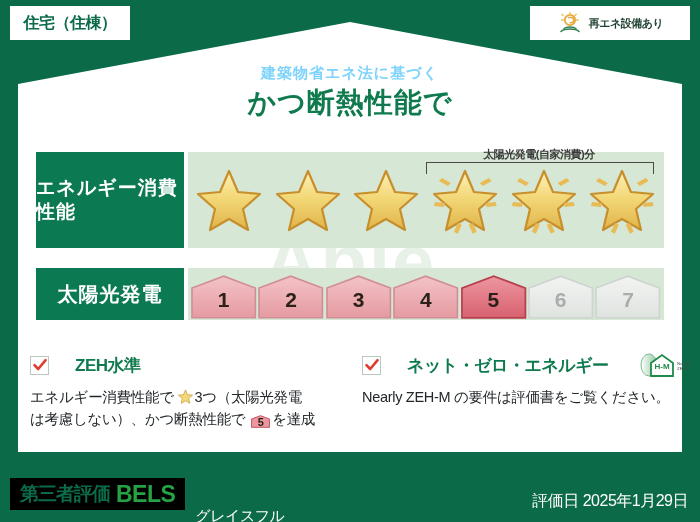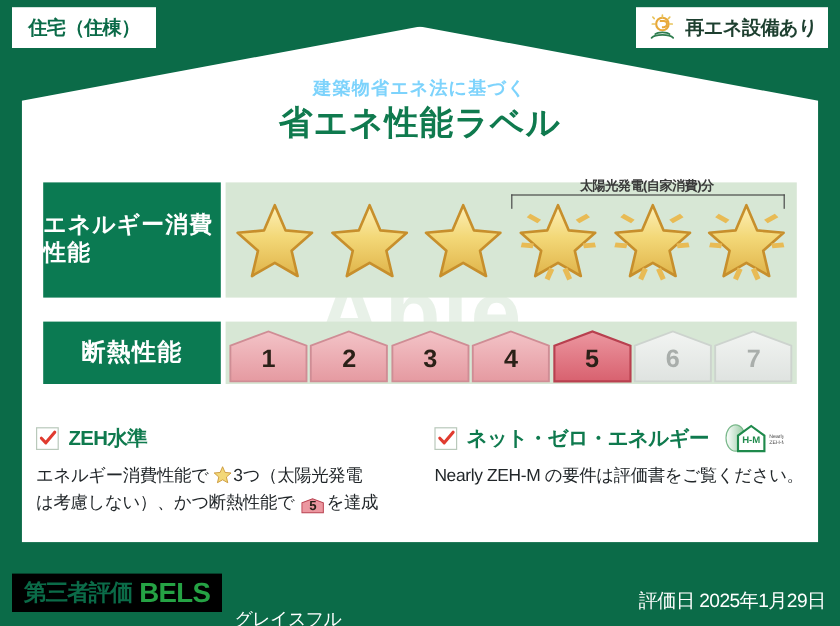"再エネ設備あり" #tag-renew { font-size: 16px -> 11px }
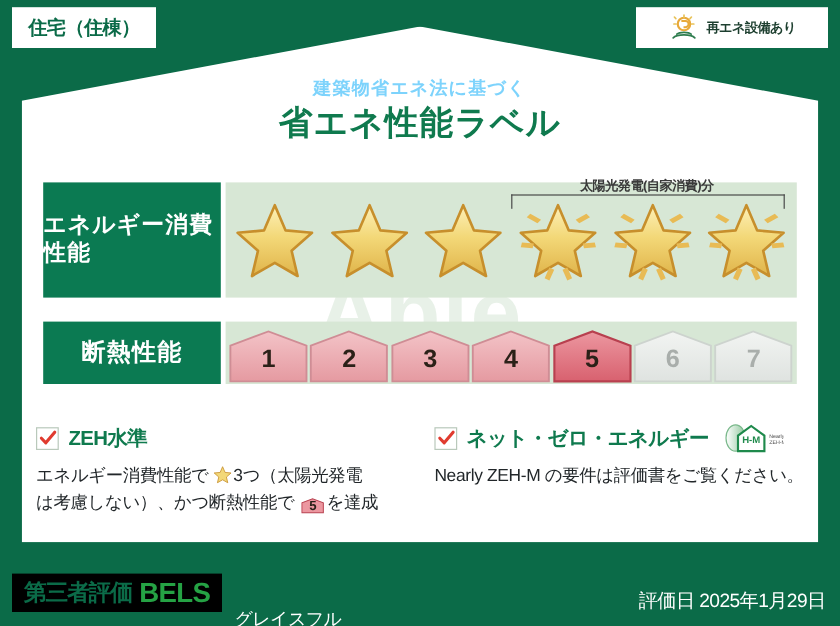"省エネ性能ラベル" div { text: 省エネ性能ラベル -> かつ断熱性能で }
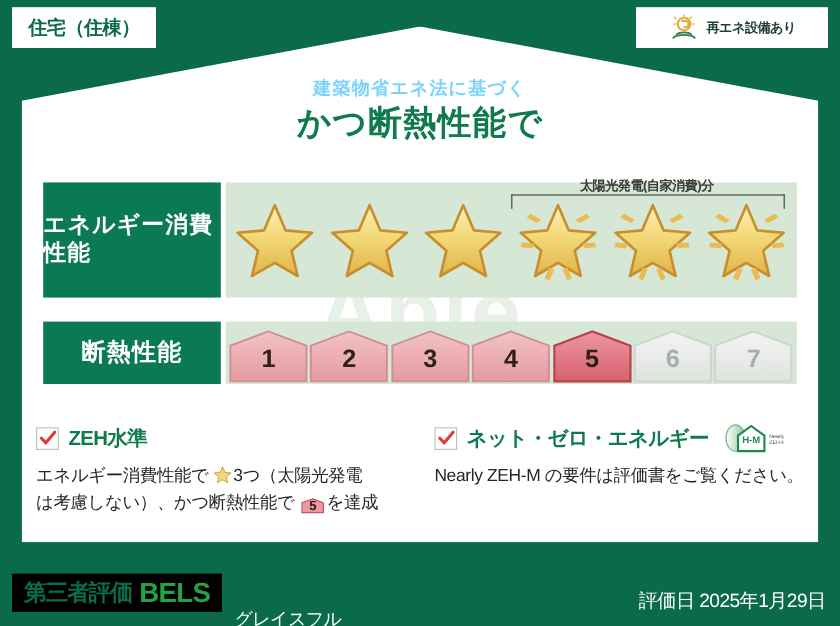"断熱性能" span { text: 断熱性能 -> 太陽光発電 }
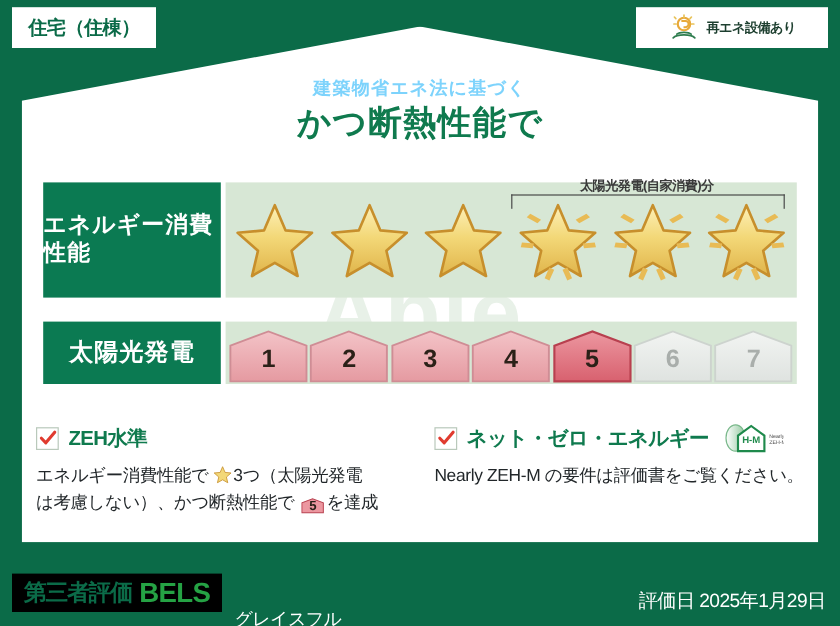"ZEH水準" .check-head { gap: 8px -> 26px }
